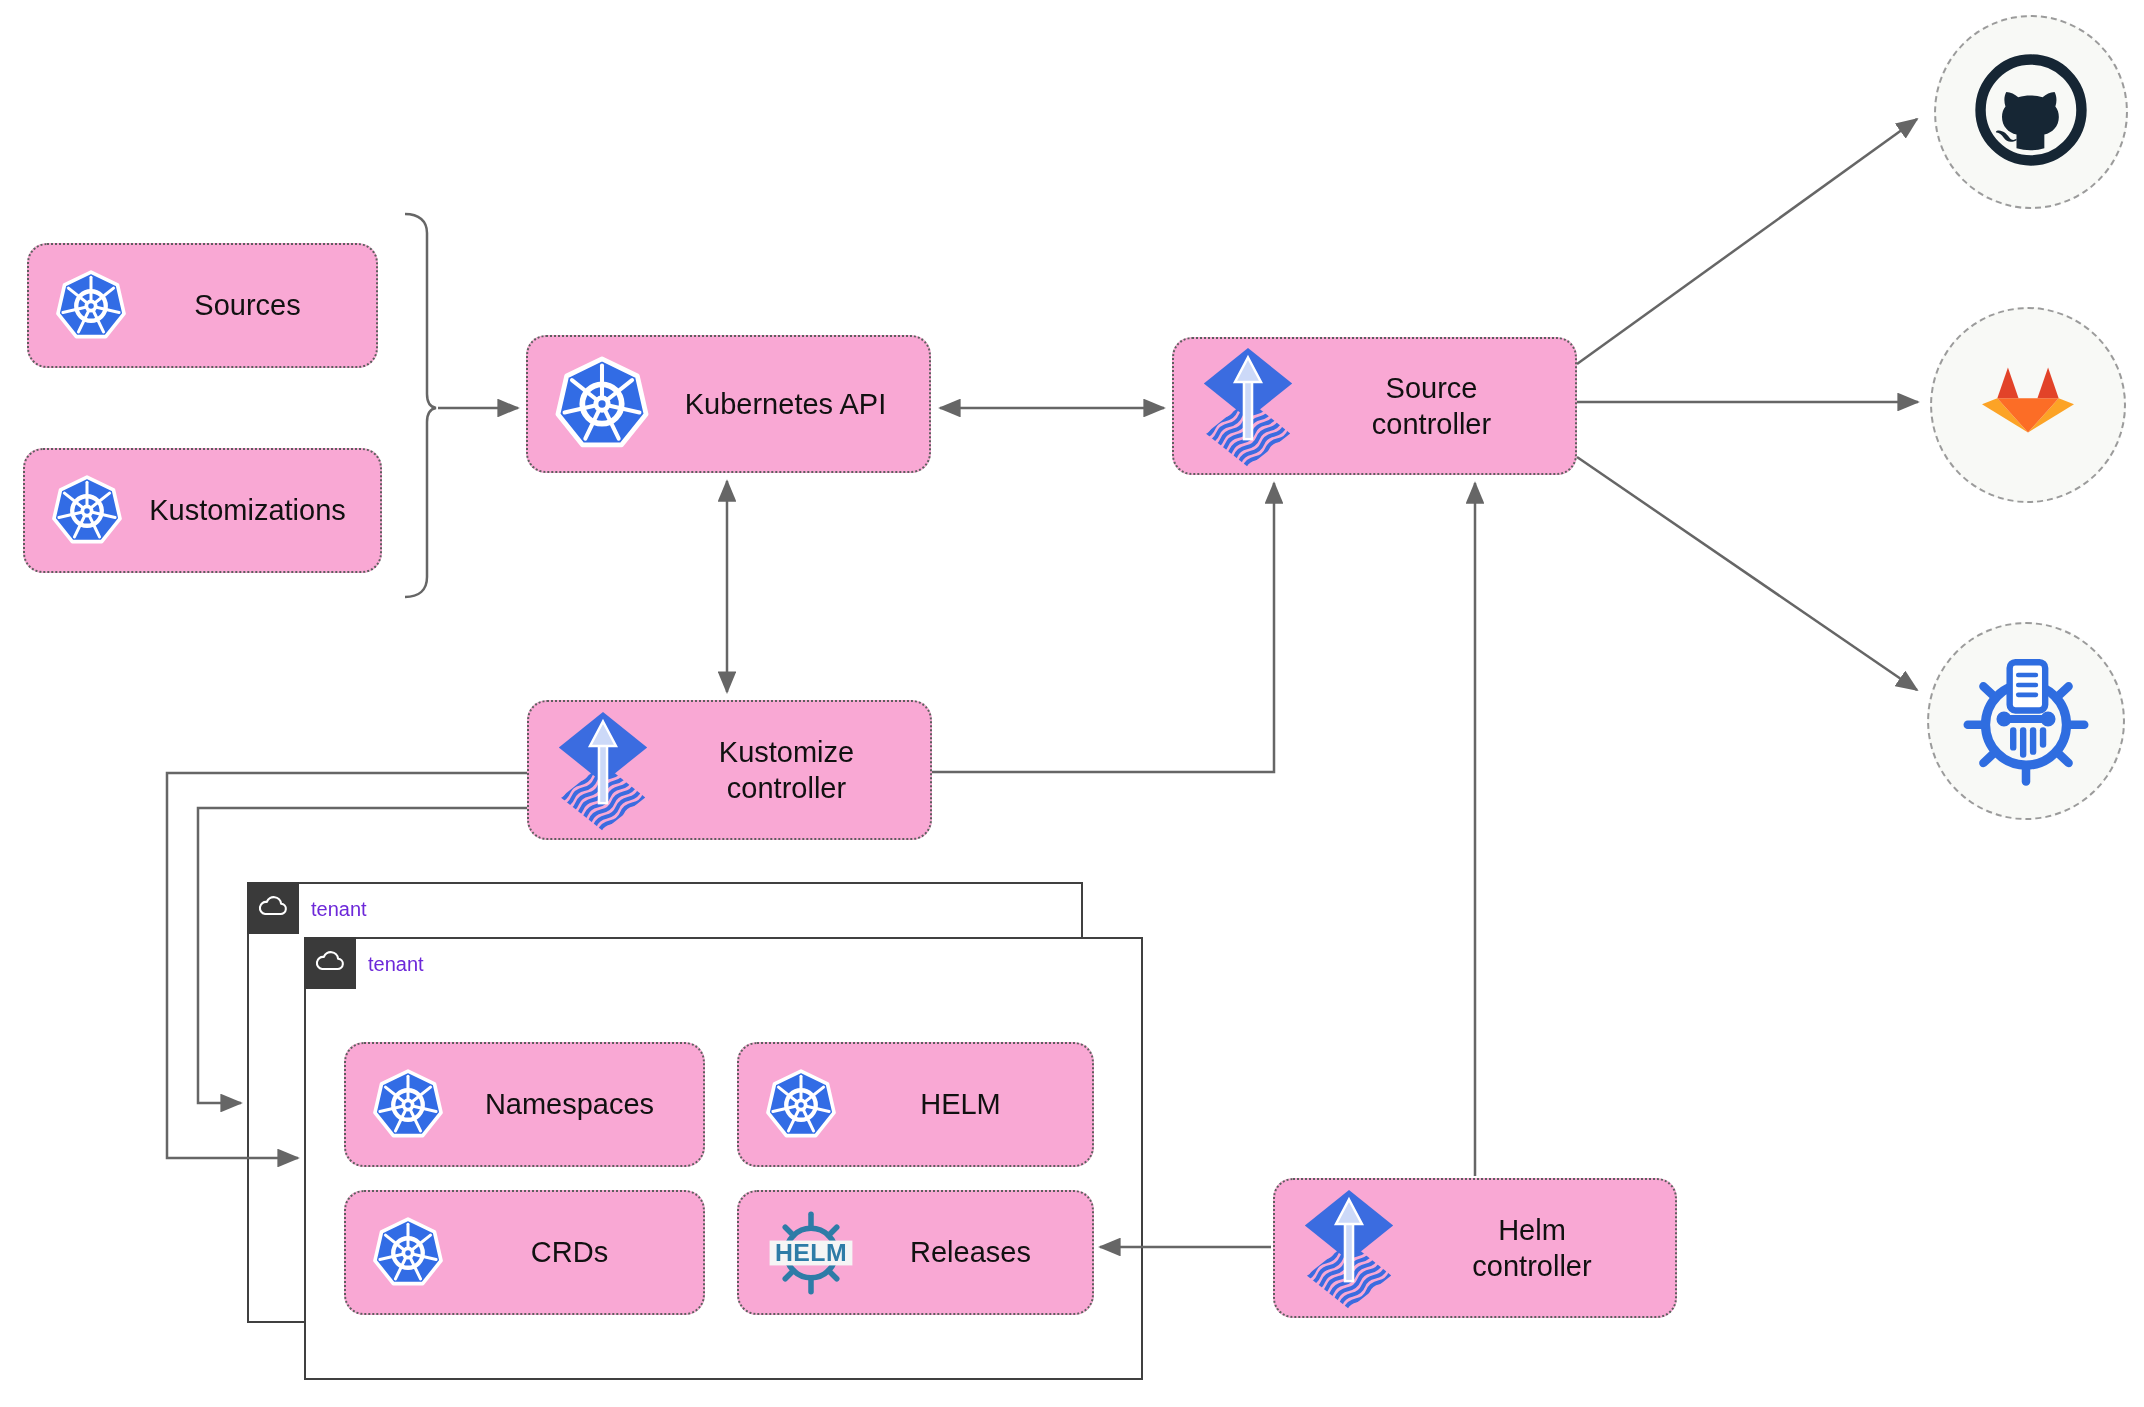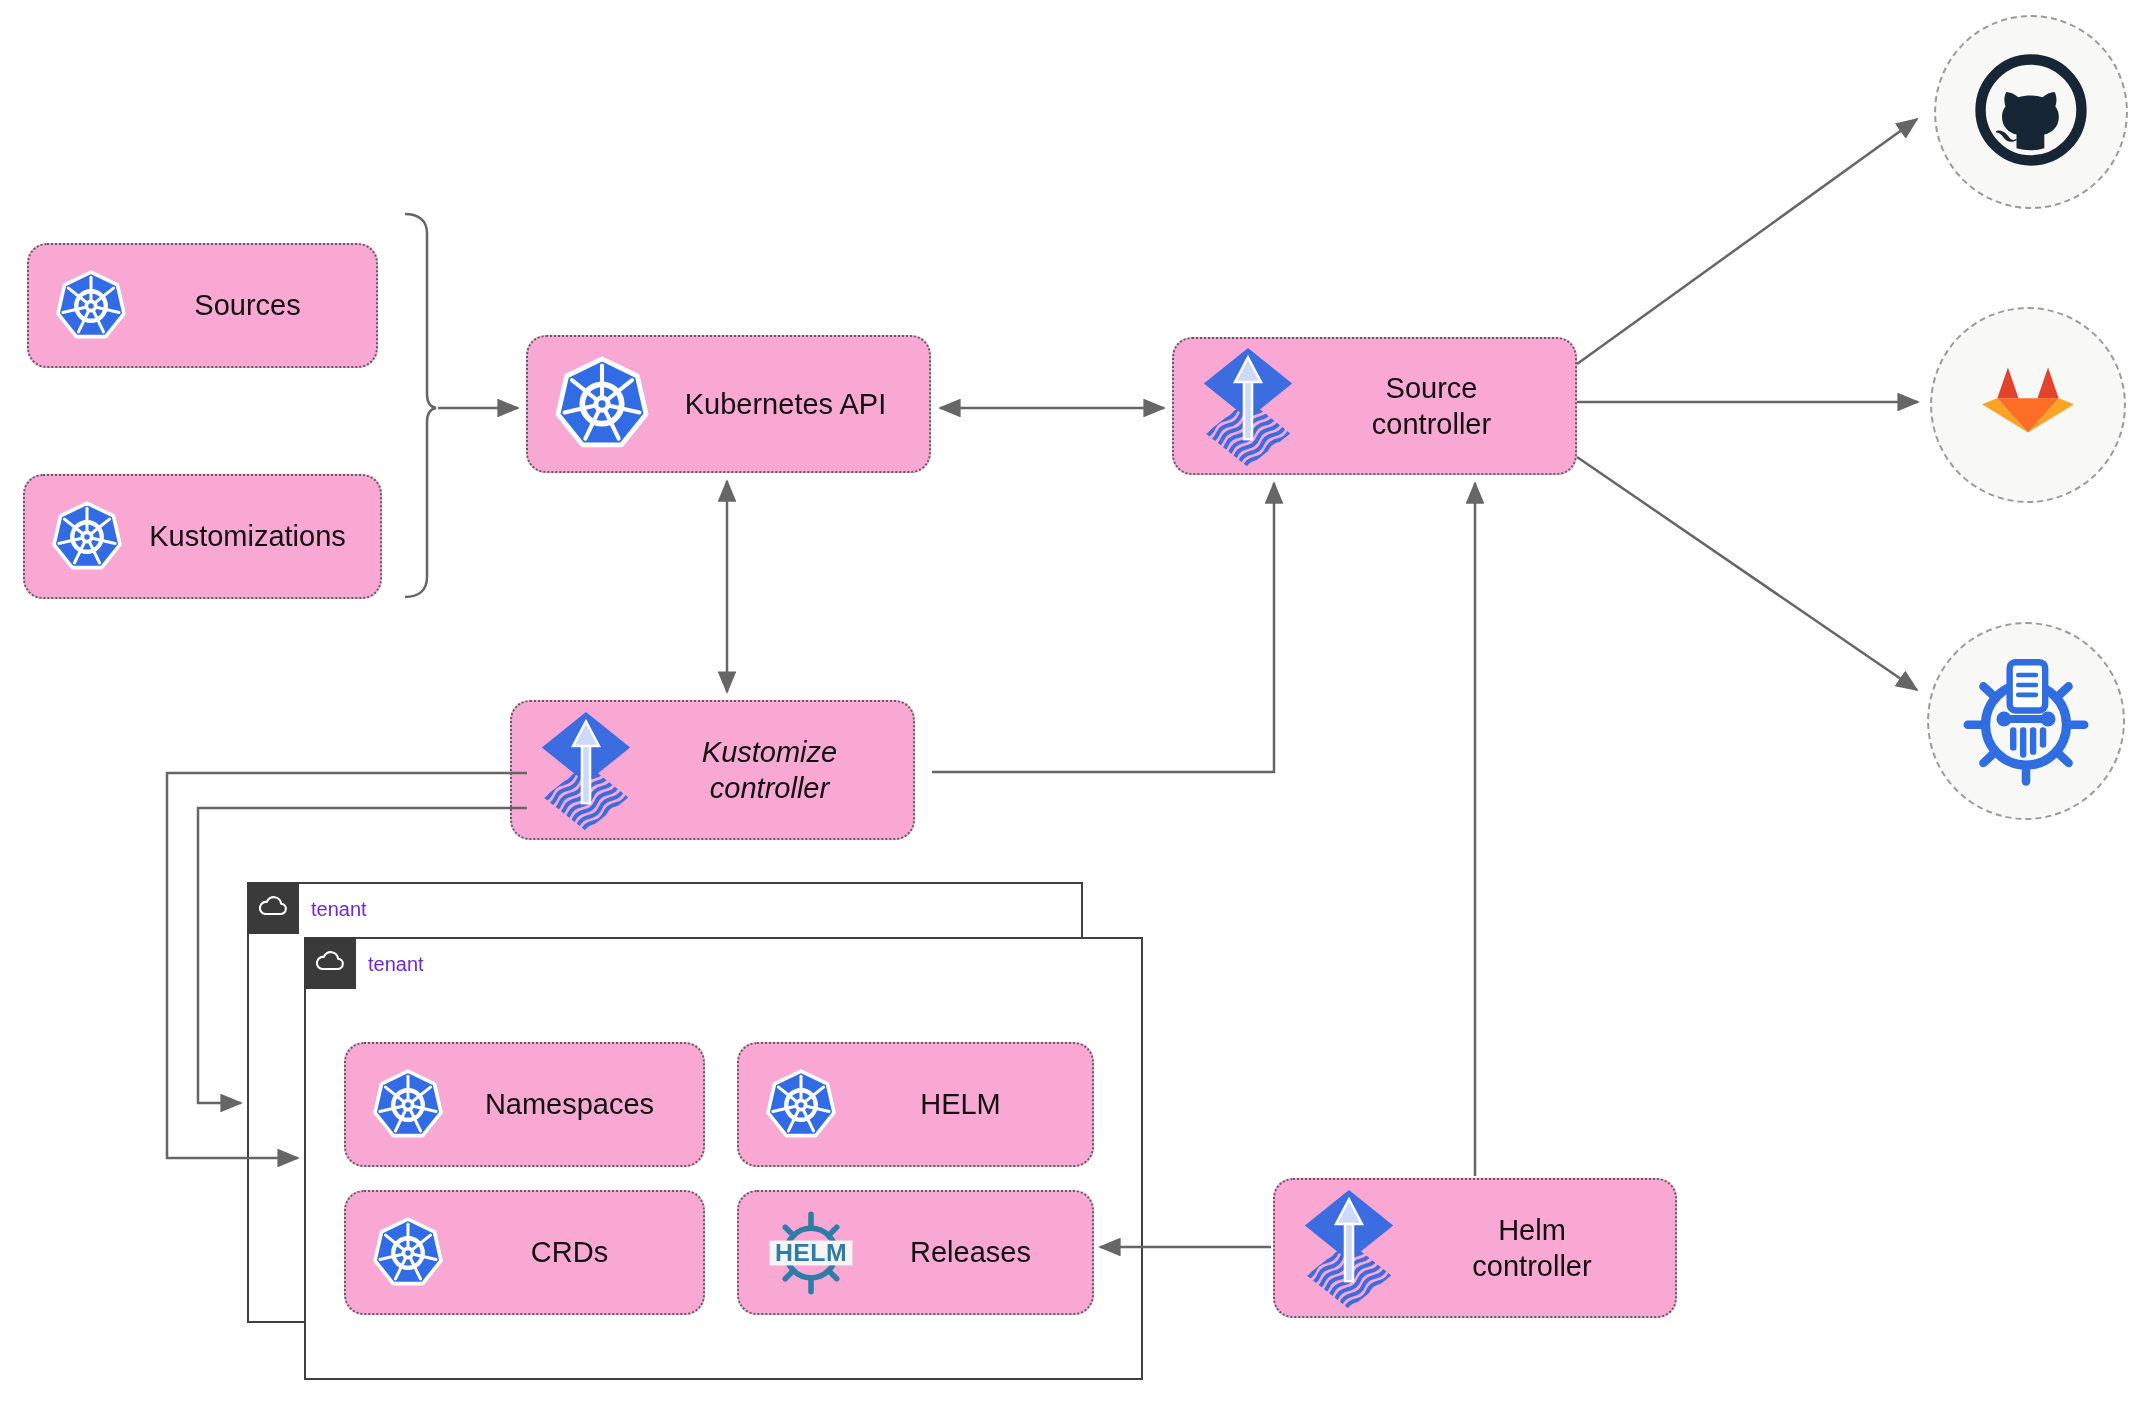"Kustomizations" div.node { top: 474px -> 448px }
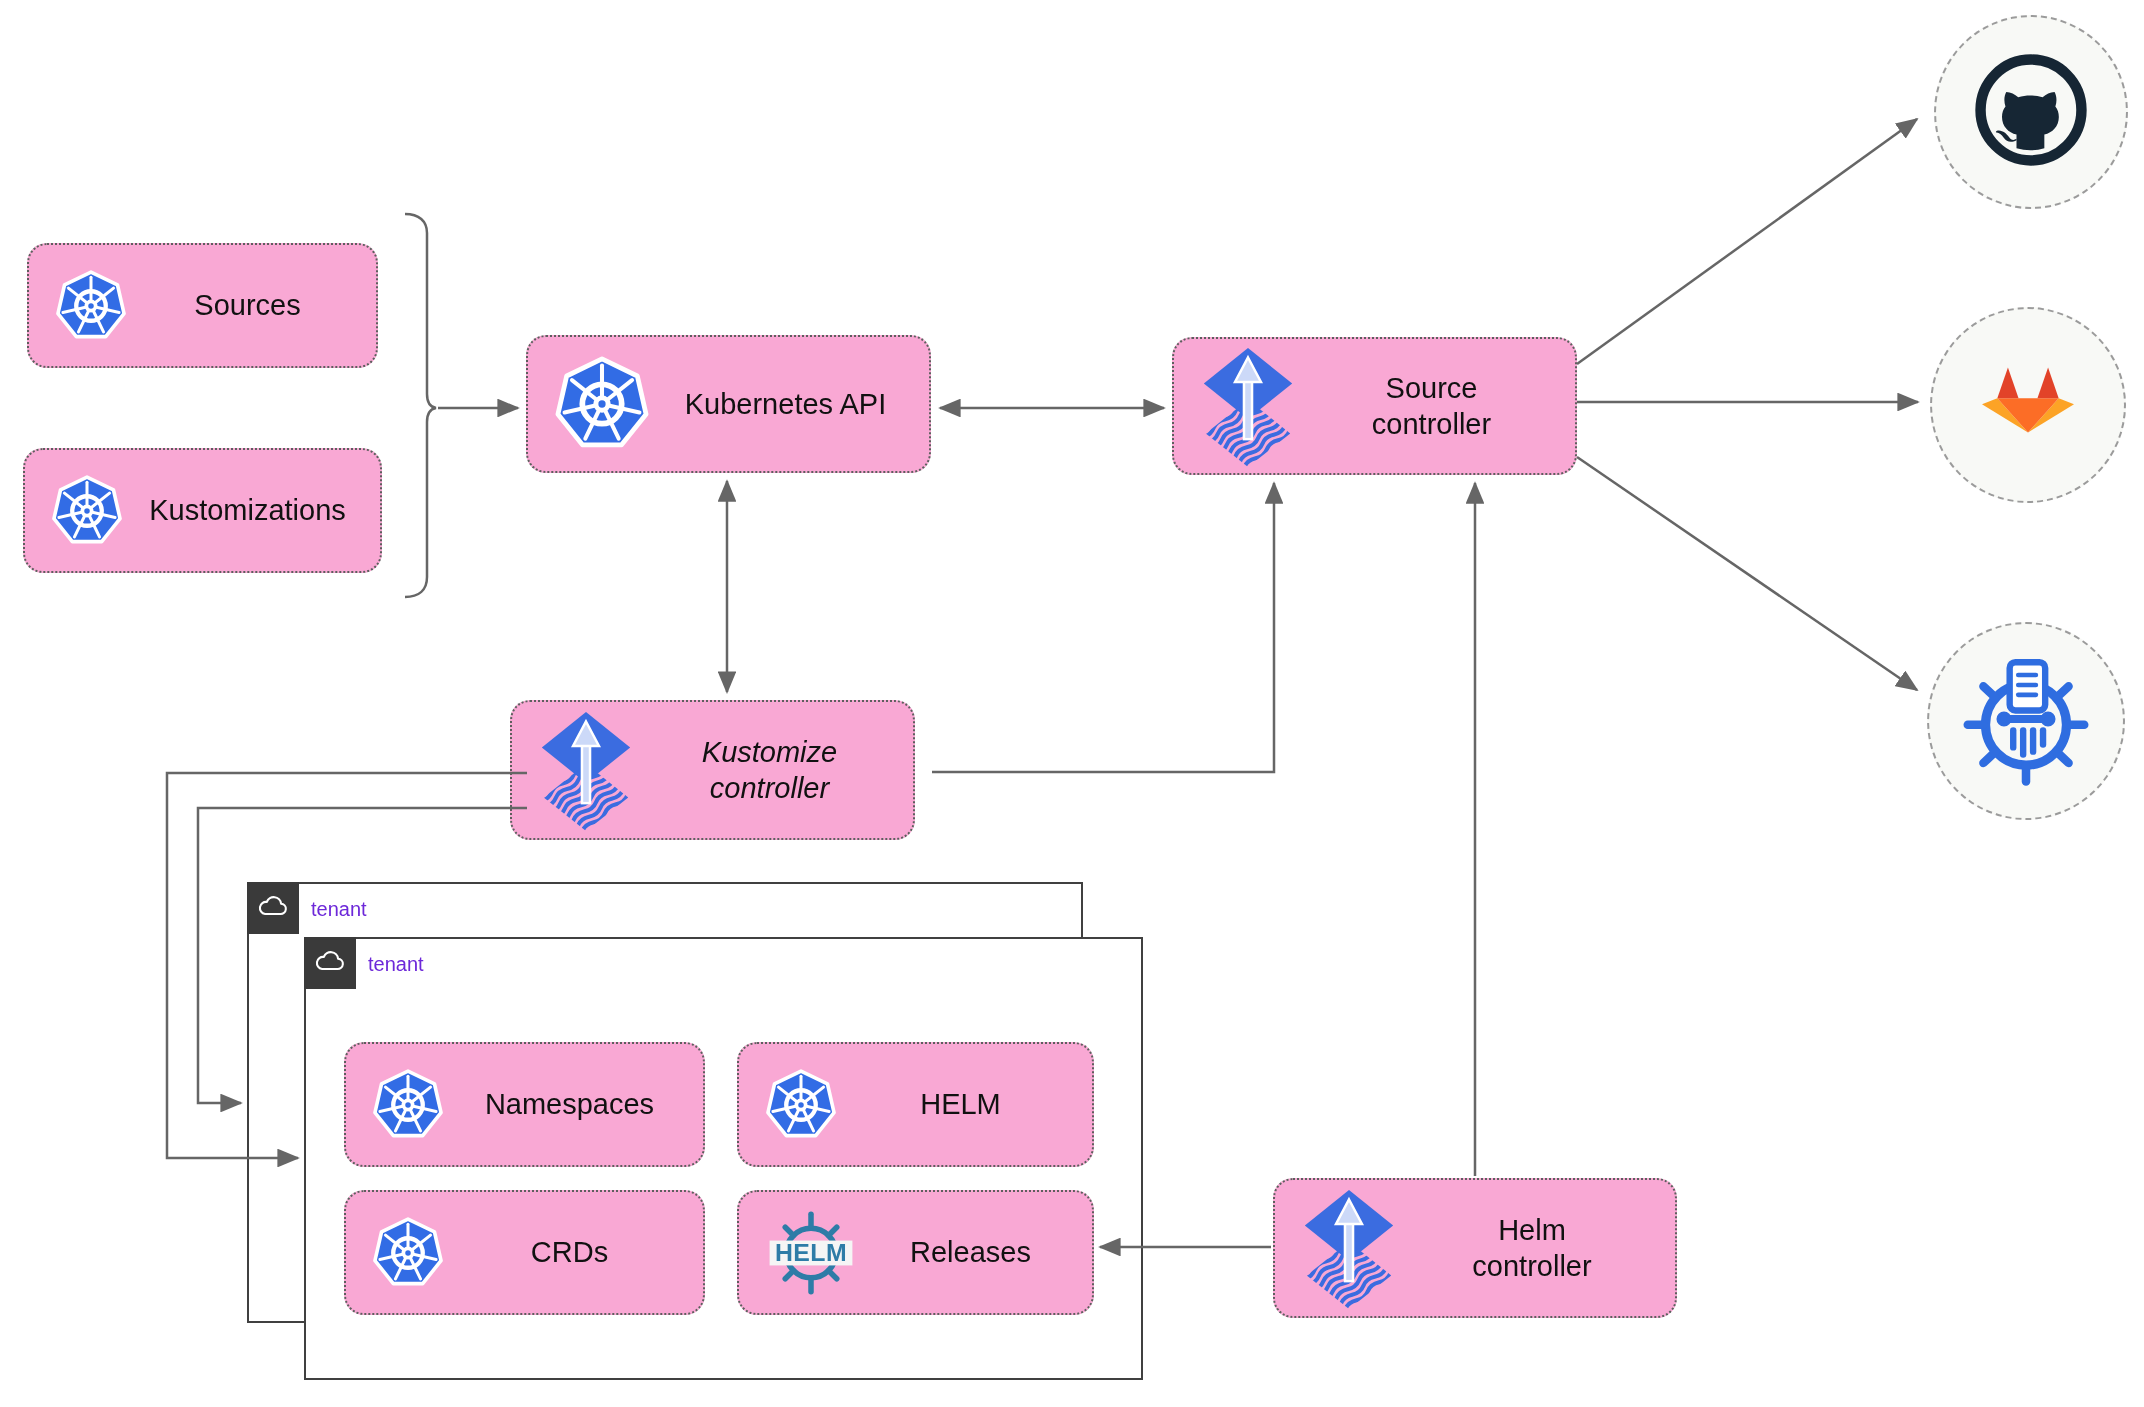"Kustomize controller" div.node { font-style: italic -> none; left: 510px -> 527px }
